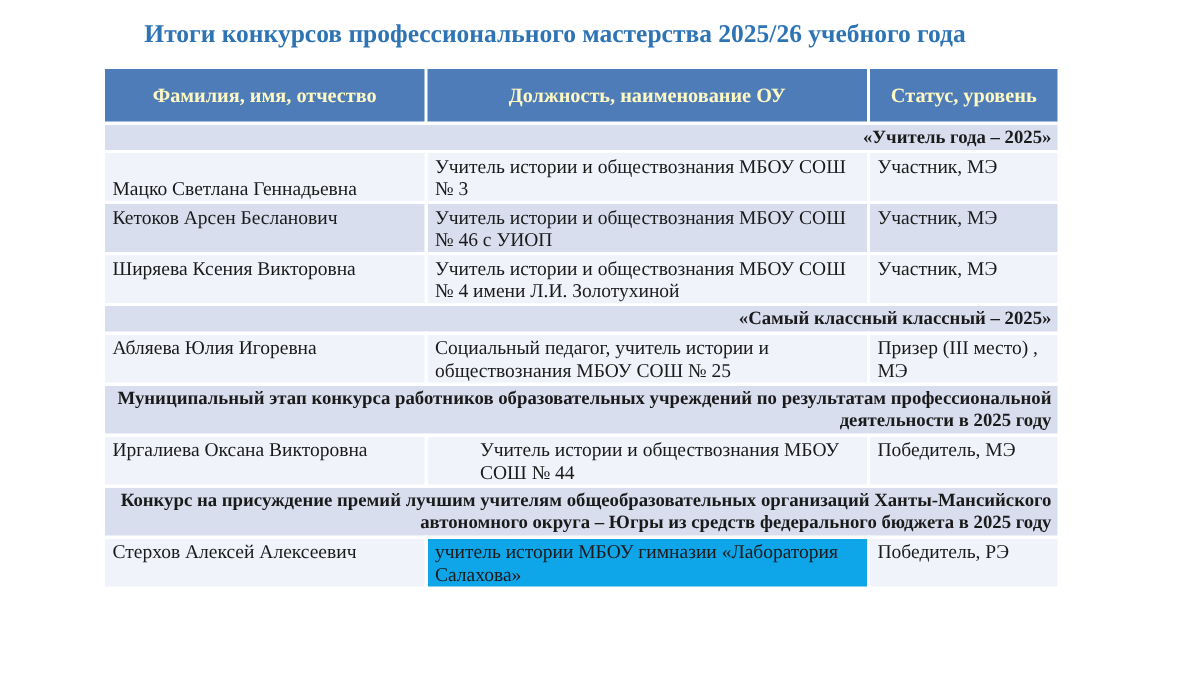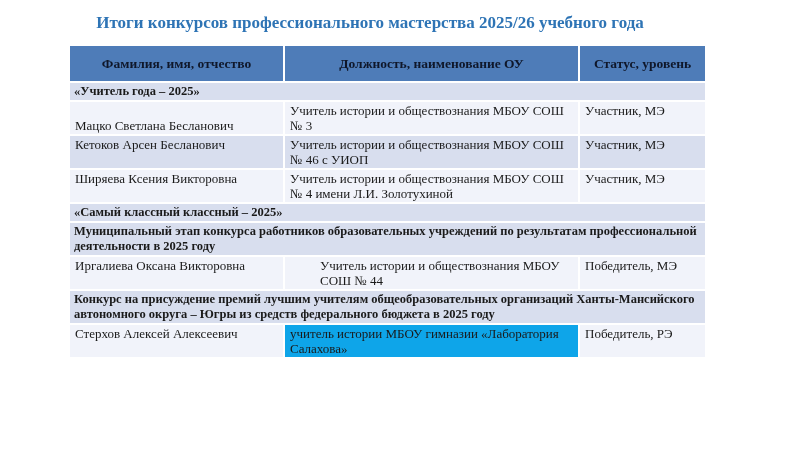"Фамилия, имя, отчество" th { color: #0f172a -> #fef9c3 }
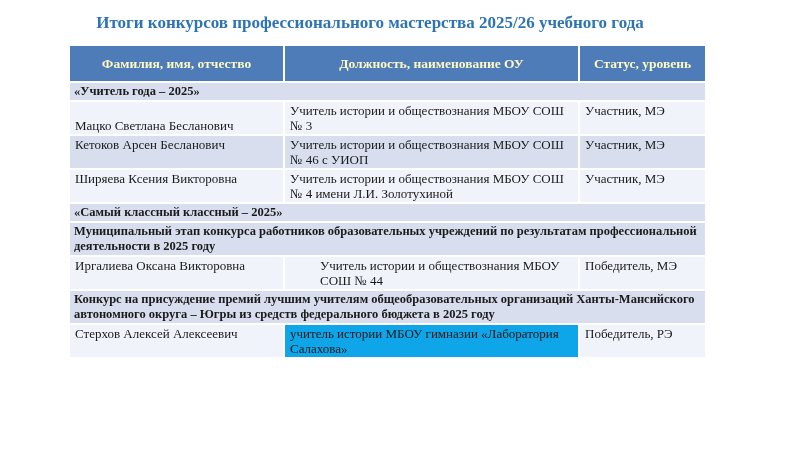"«Учитель года – 2025»" tr.section-row td { text-align: left -> right }
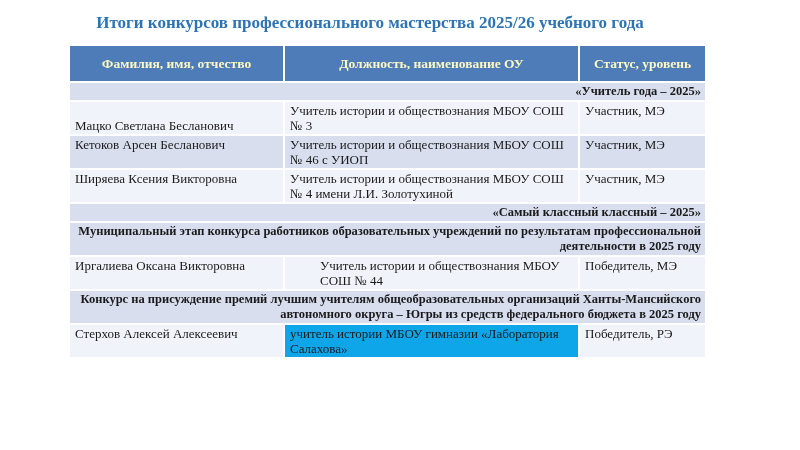"Мацко Светлана Бесланович" td.name-bottom { text: Бесланович -> Геннадьевна }
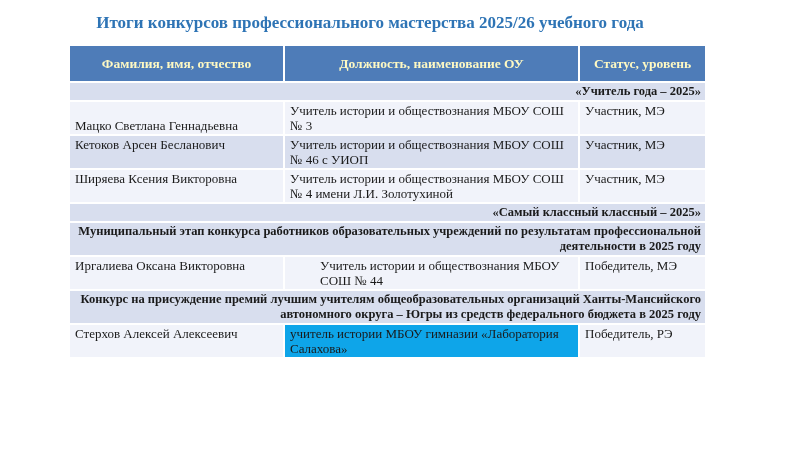"Абляева Юлия Игоревна" tr.entry-row { html: none -> <tr> <td>Абляева Юлия Игоревна</td> <td>Социальный педагог, учитель истории и обществознания МБОУ СОШ № 25</td> <td>Призер (III место) , МЭ</td> </tr> }
